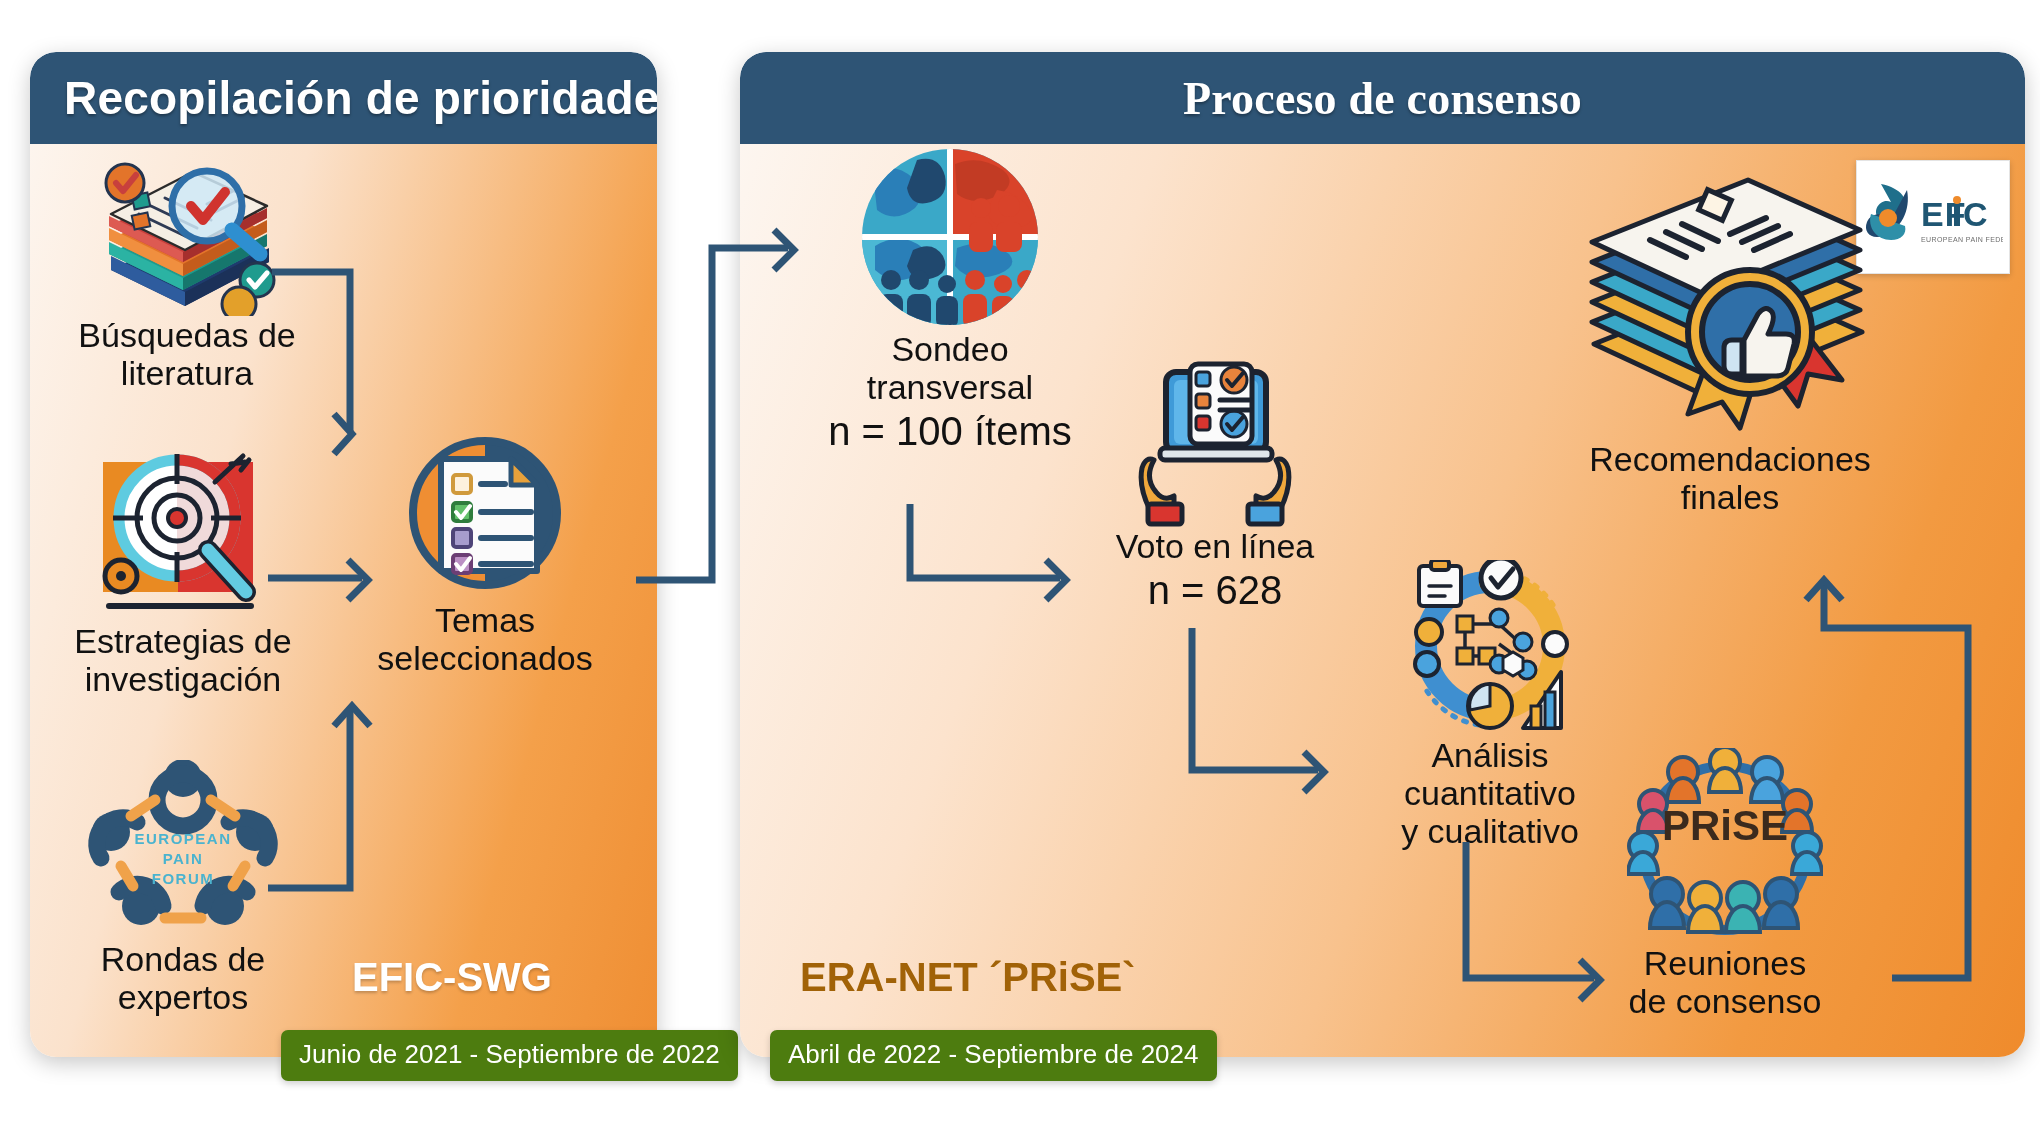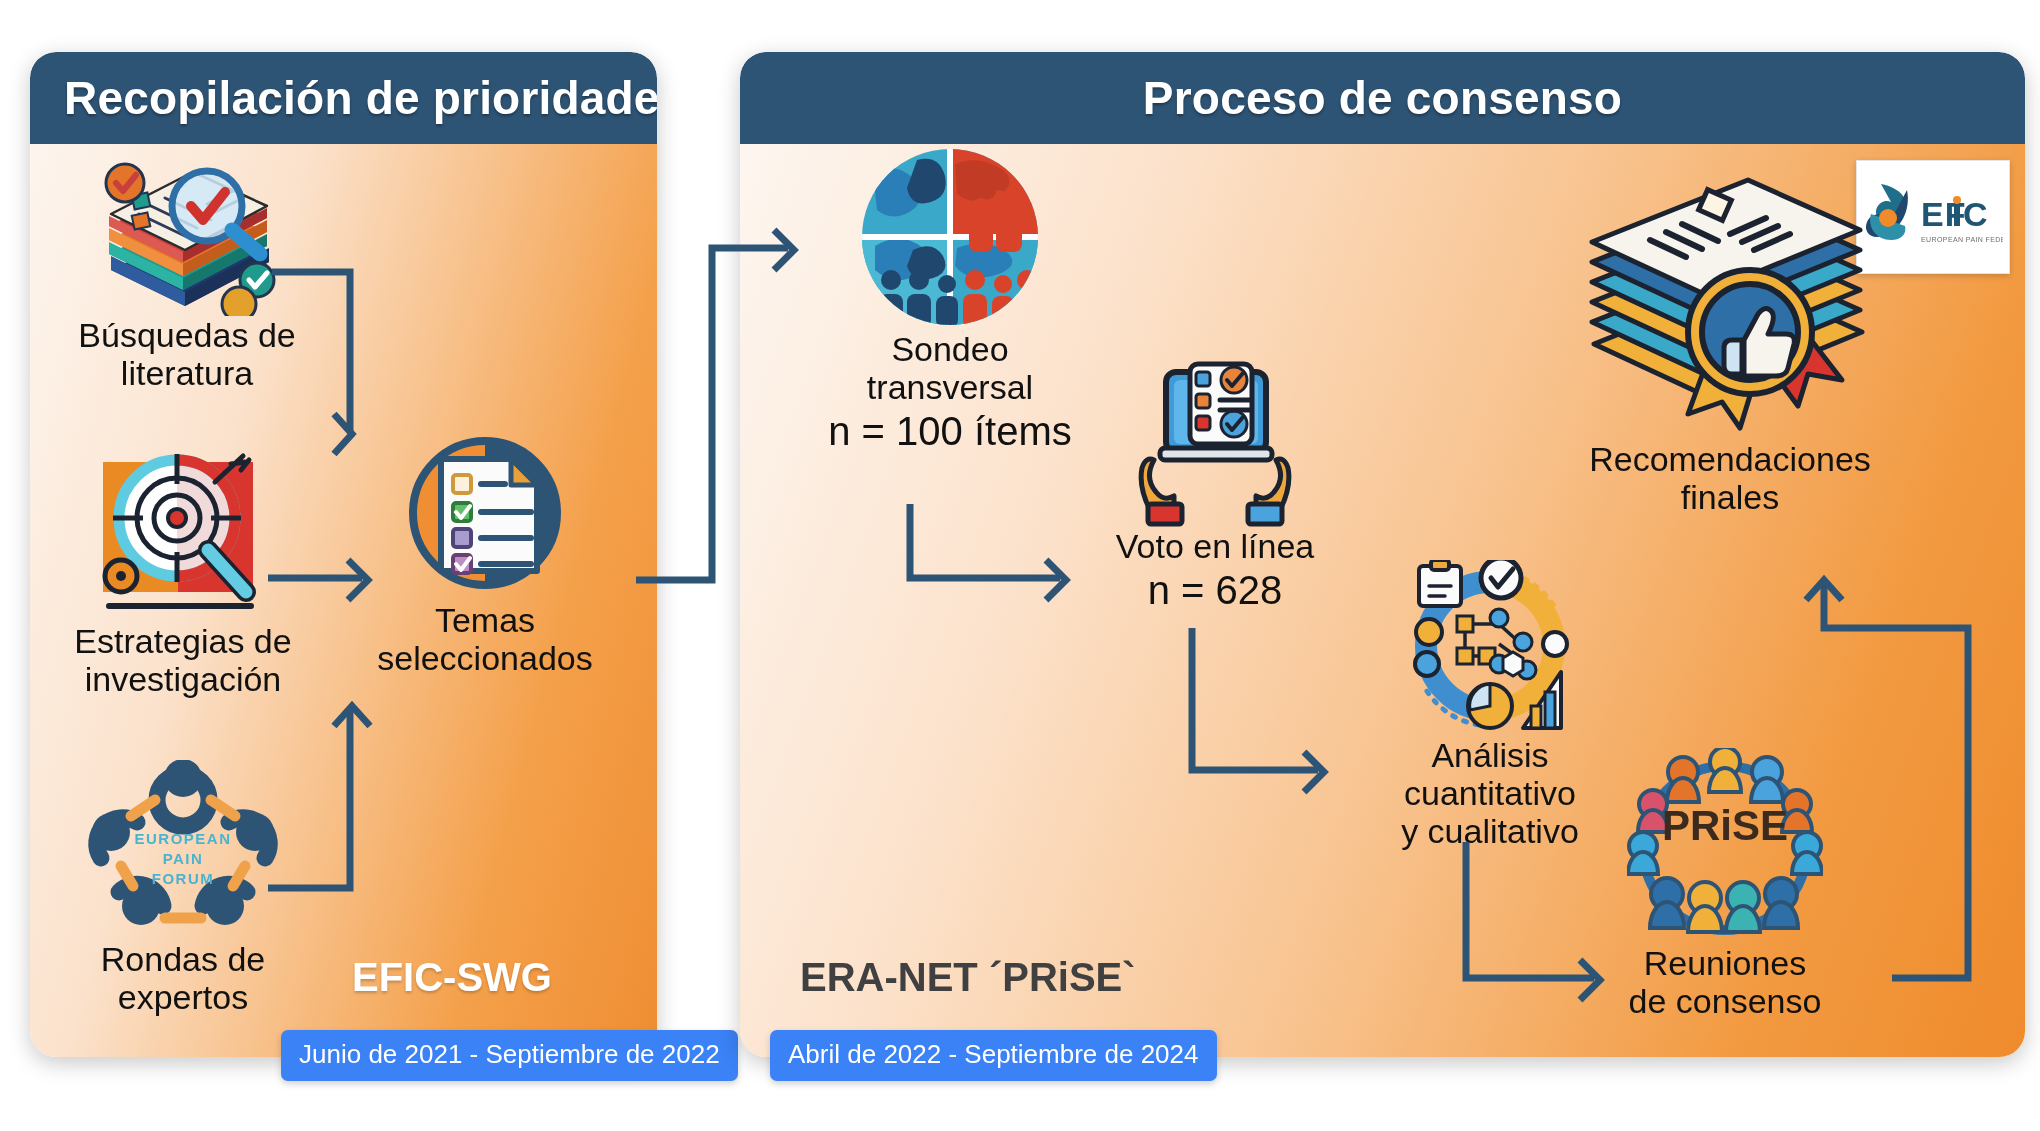"Proceso de consenso" #panel-right { font-family: none -> Liberation Serif, serif }
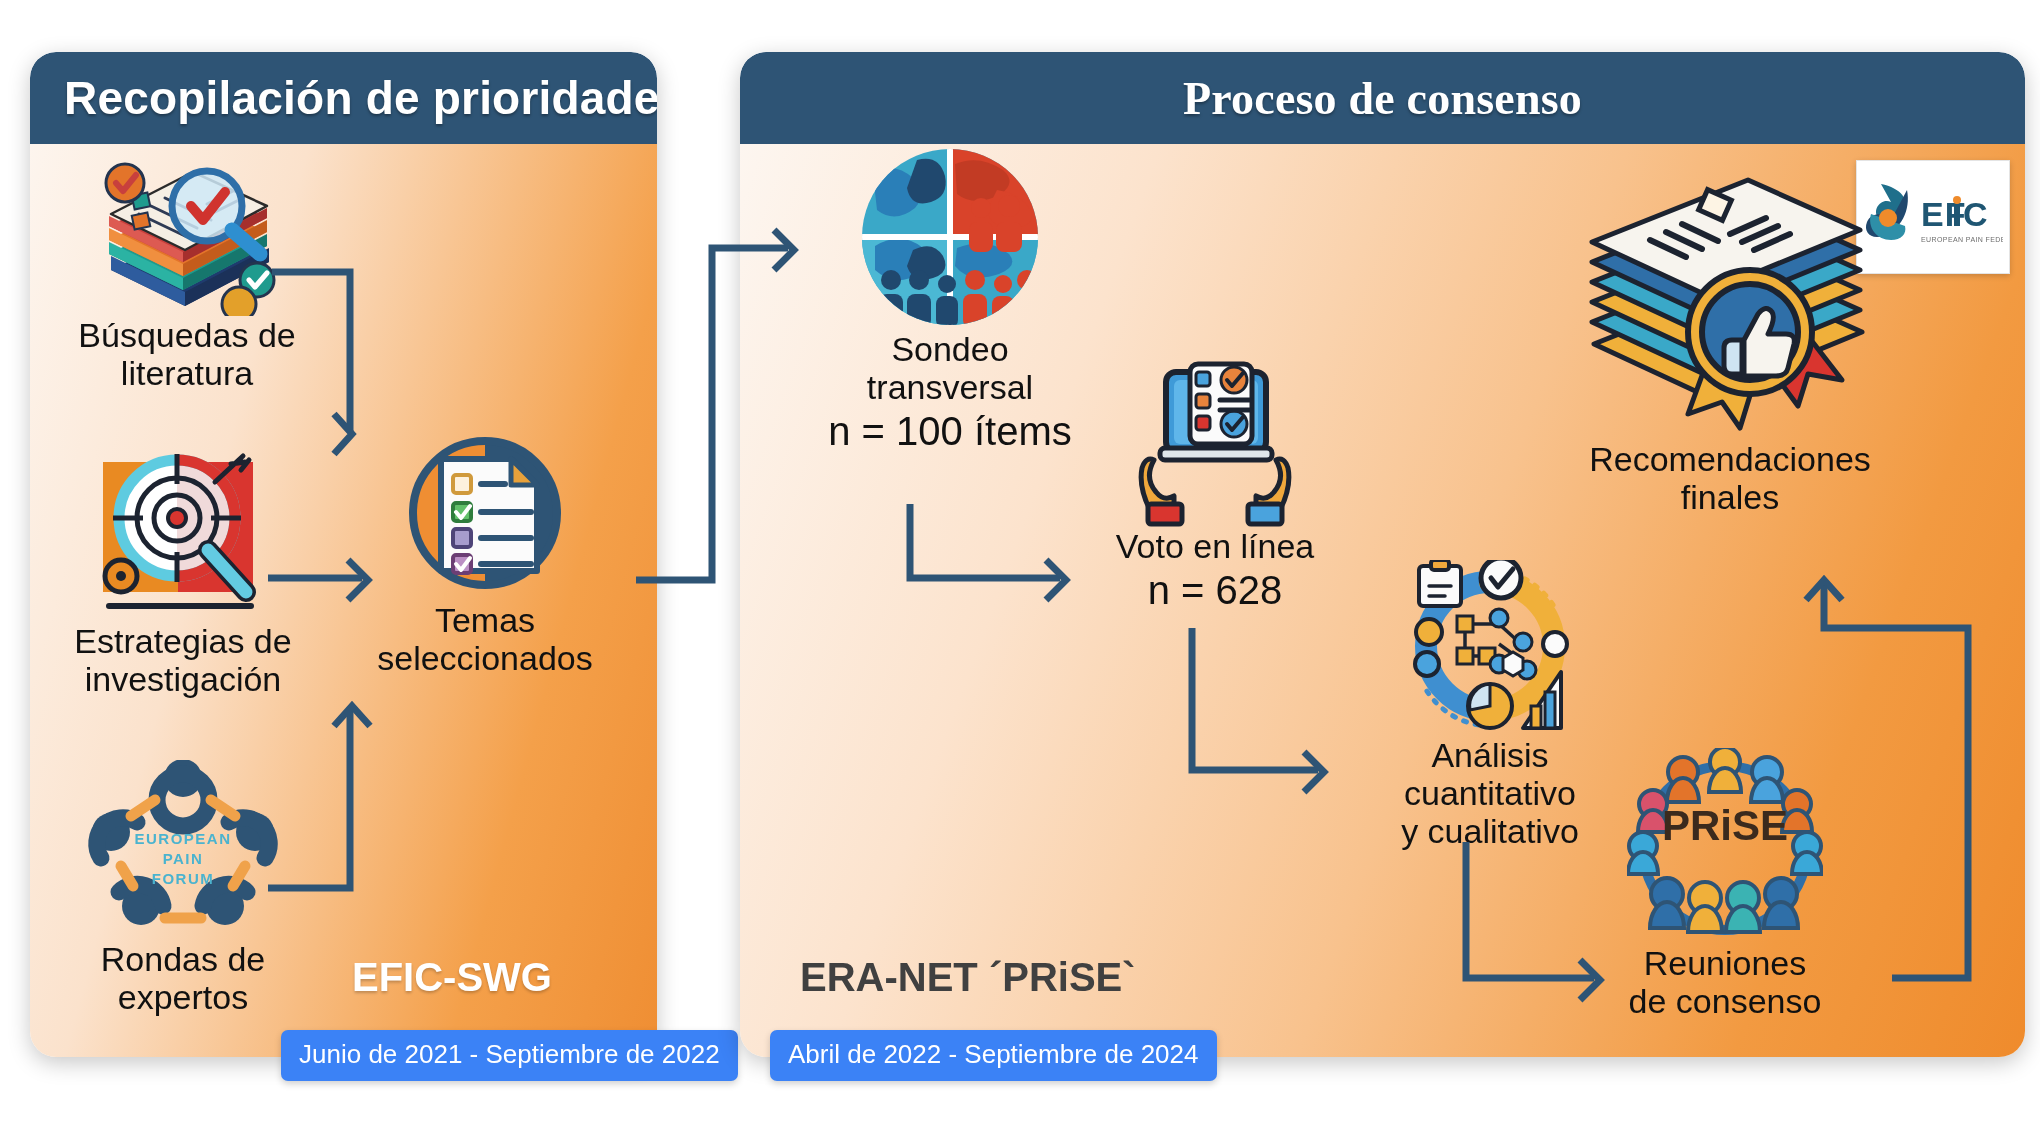"ERA-NET ´PRiSE`" .brand.dark { color: #404040 -> #a16207 }
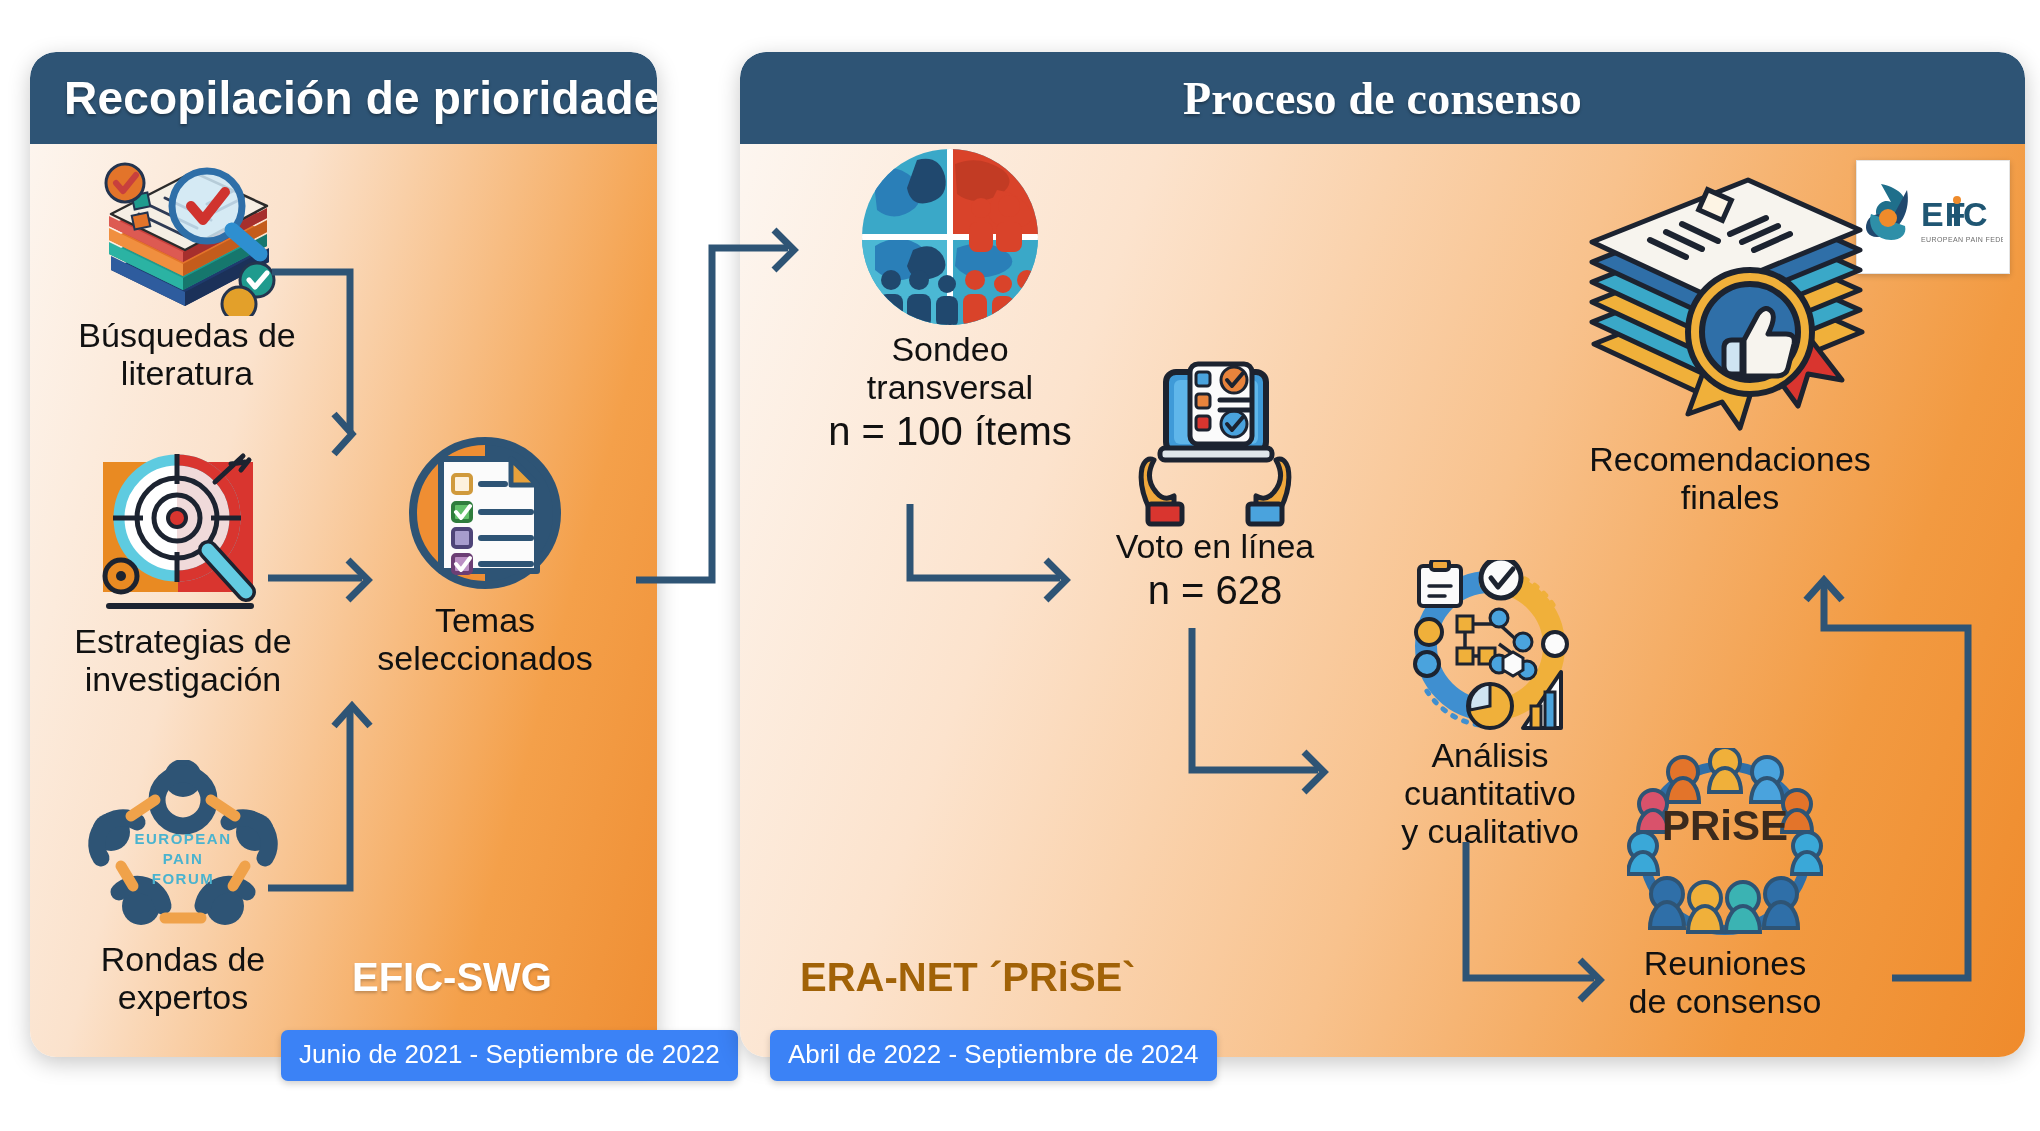"Junio de 2021 - Septiembre" .date-chip { background: #3b82f6 -> #4d7c0f }
